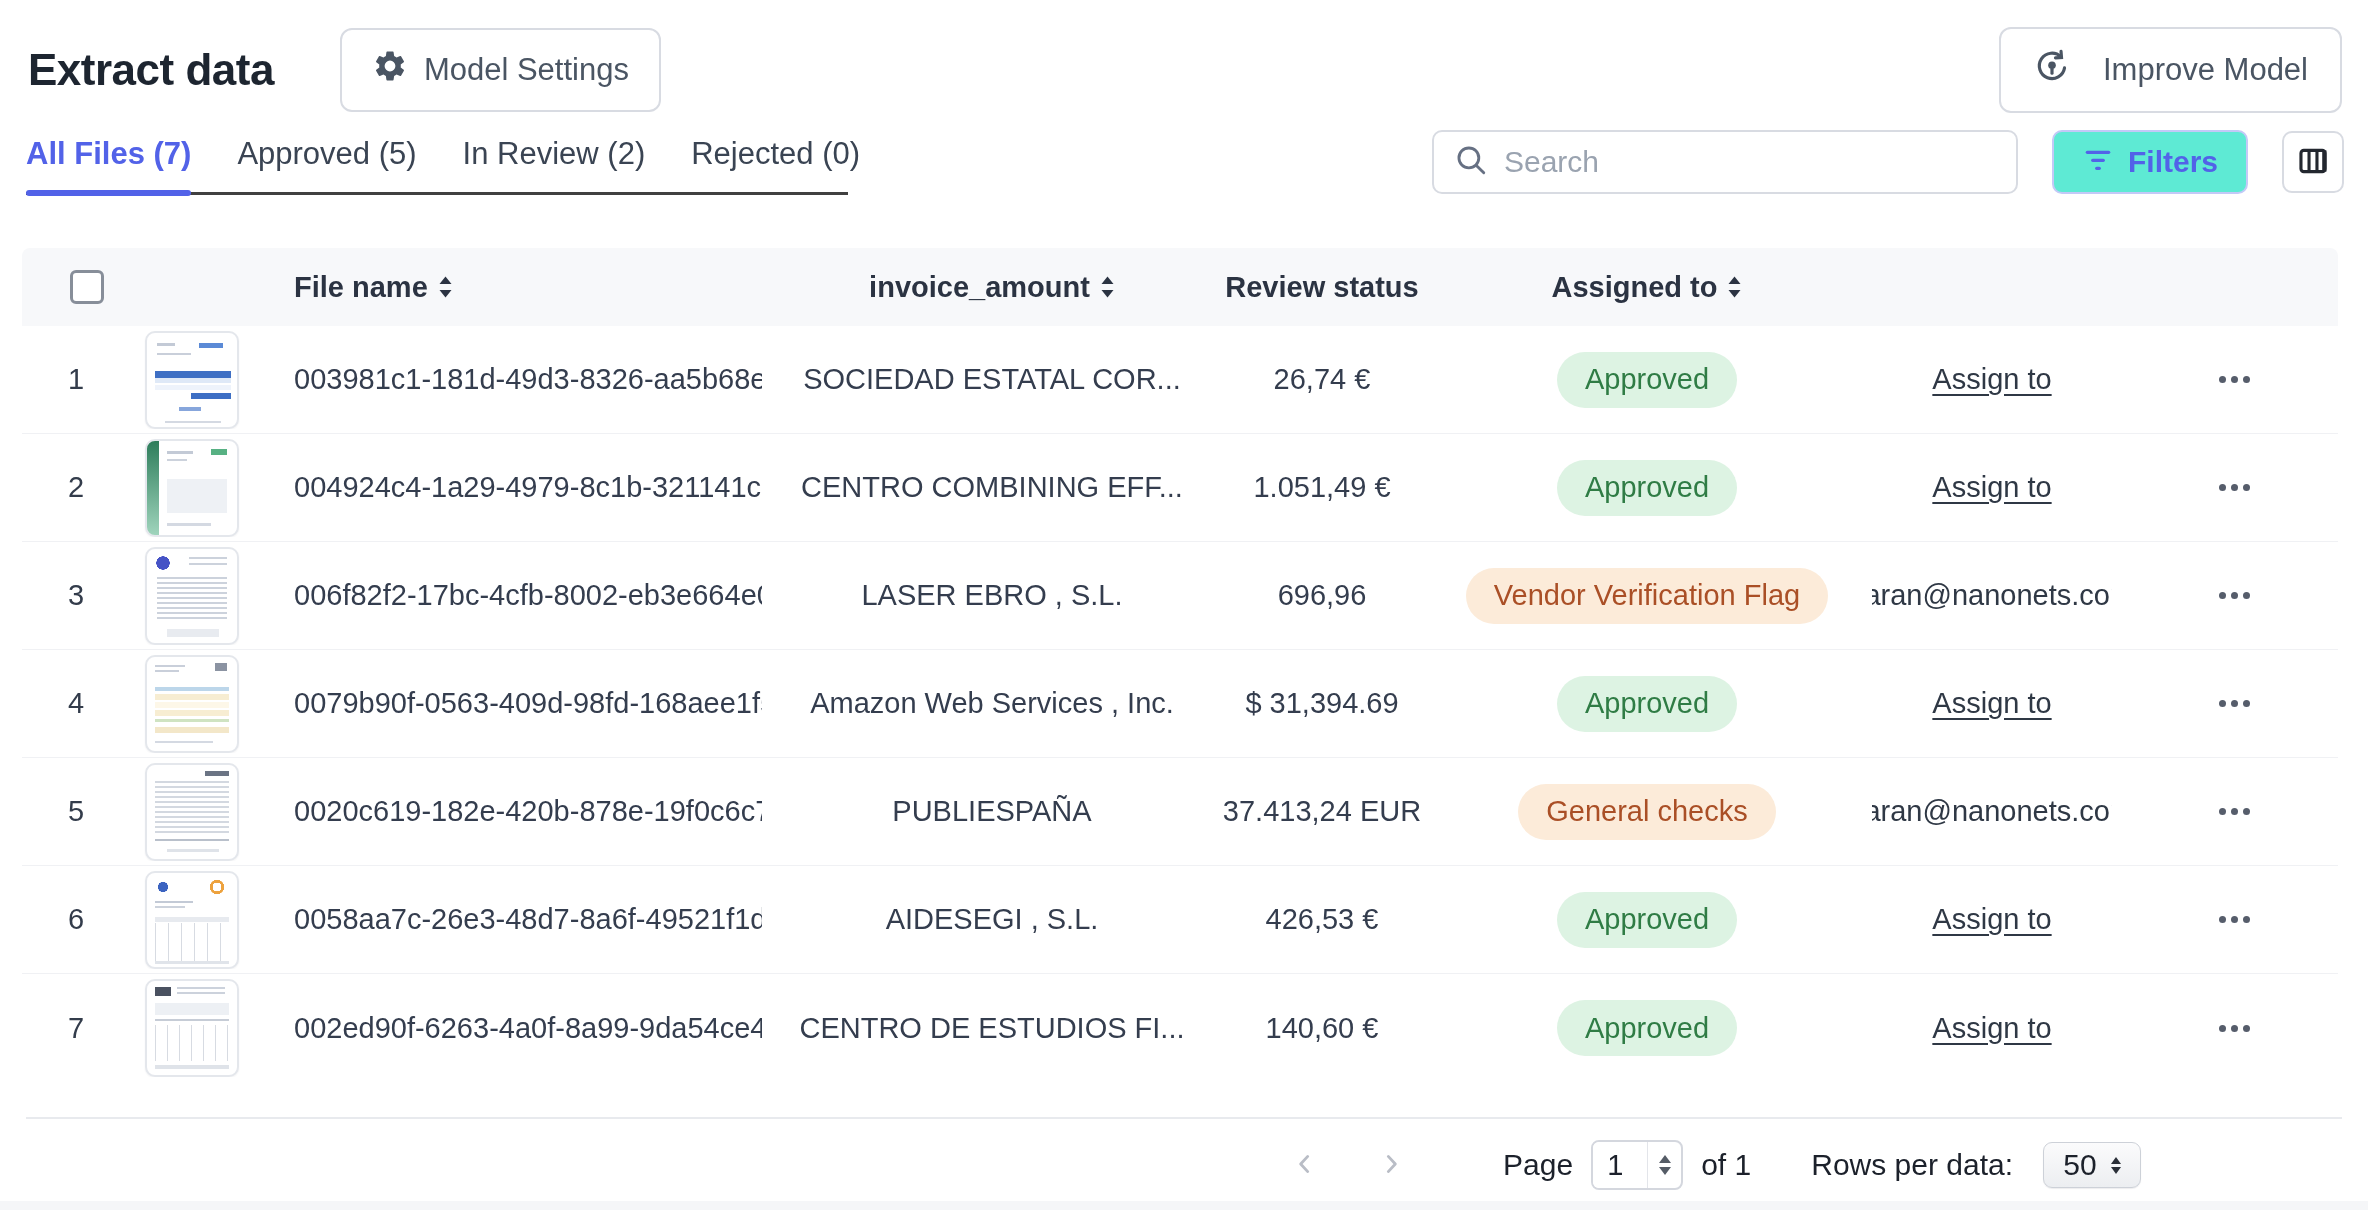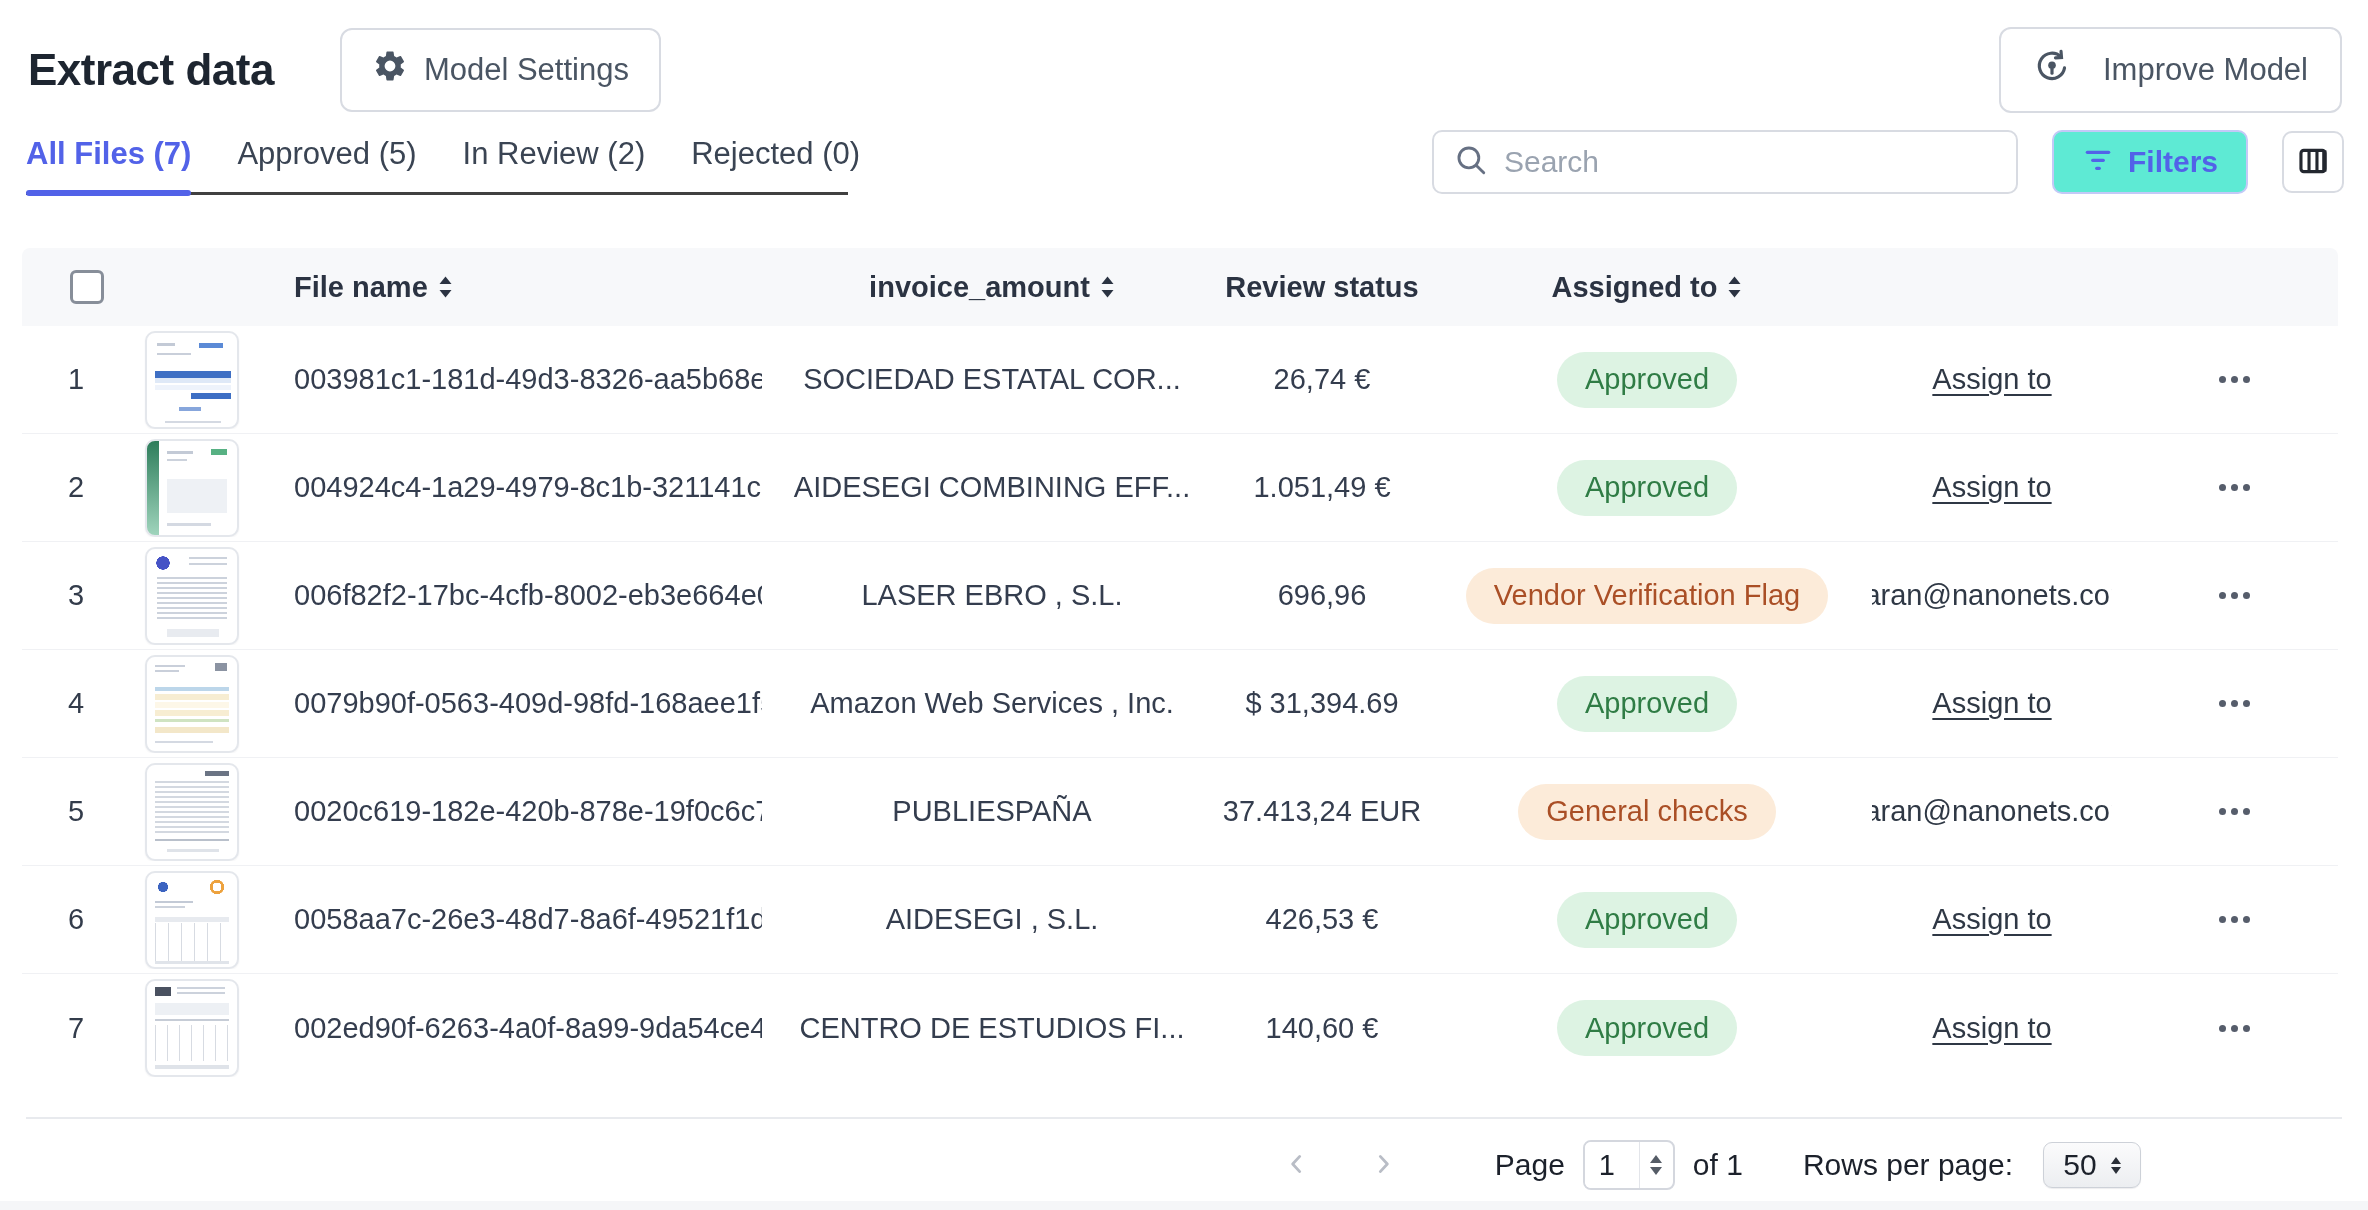"AIDESEGI COMBINING EFF..." div.cell { text: AIDESEGI -> CENTRO }
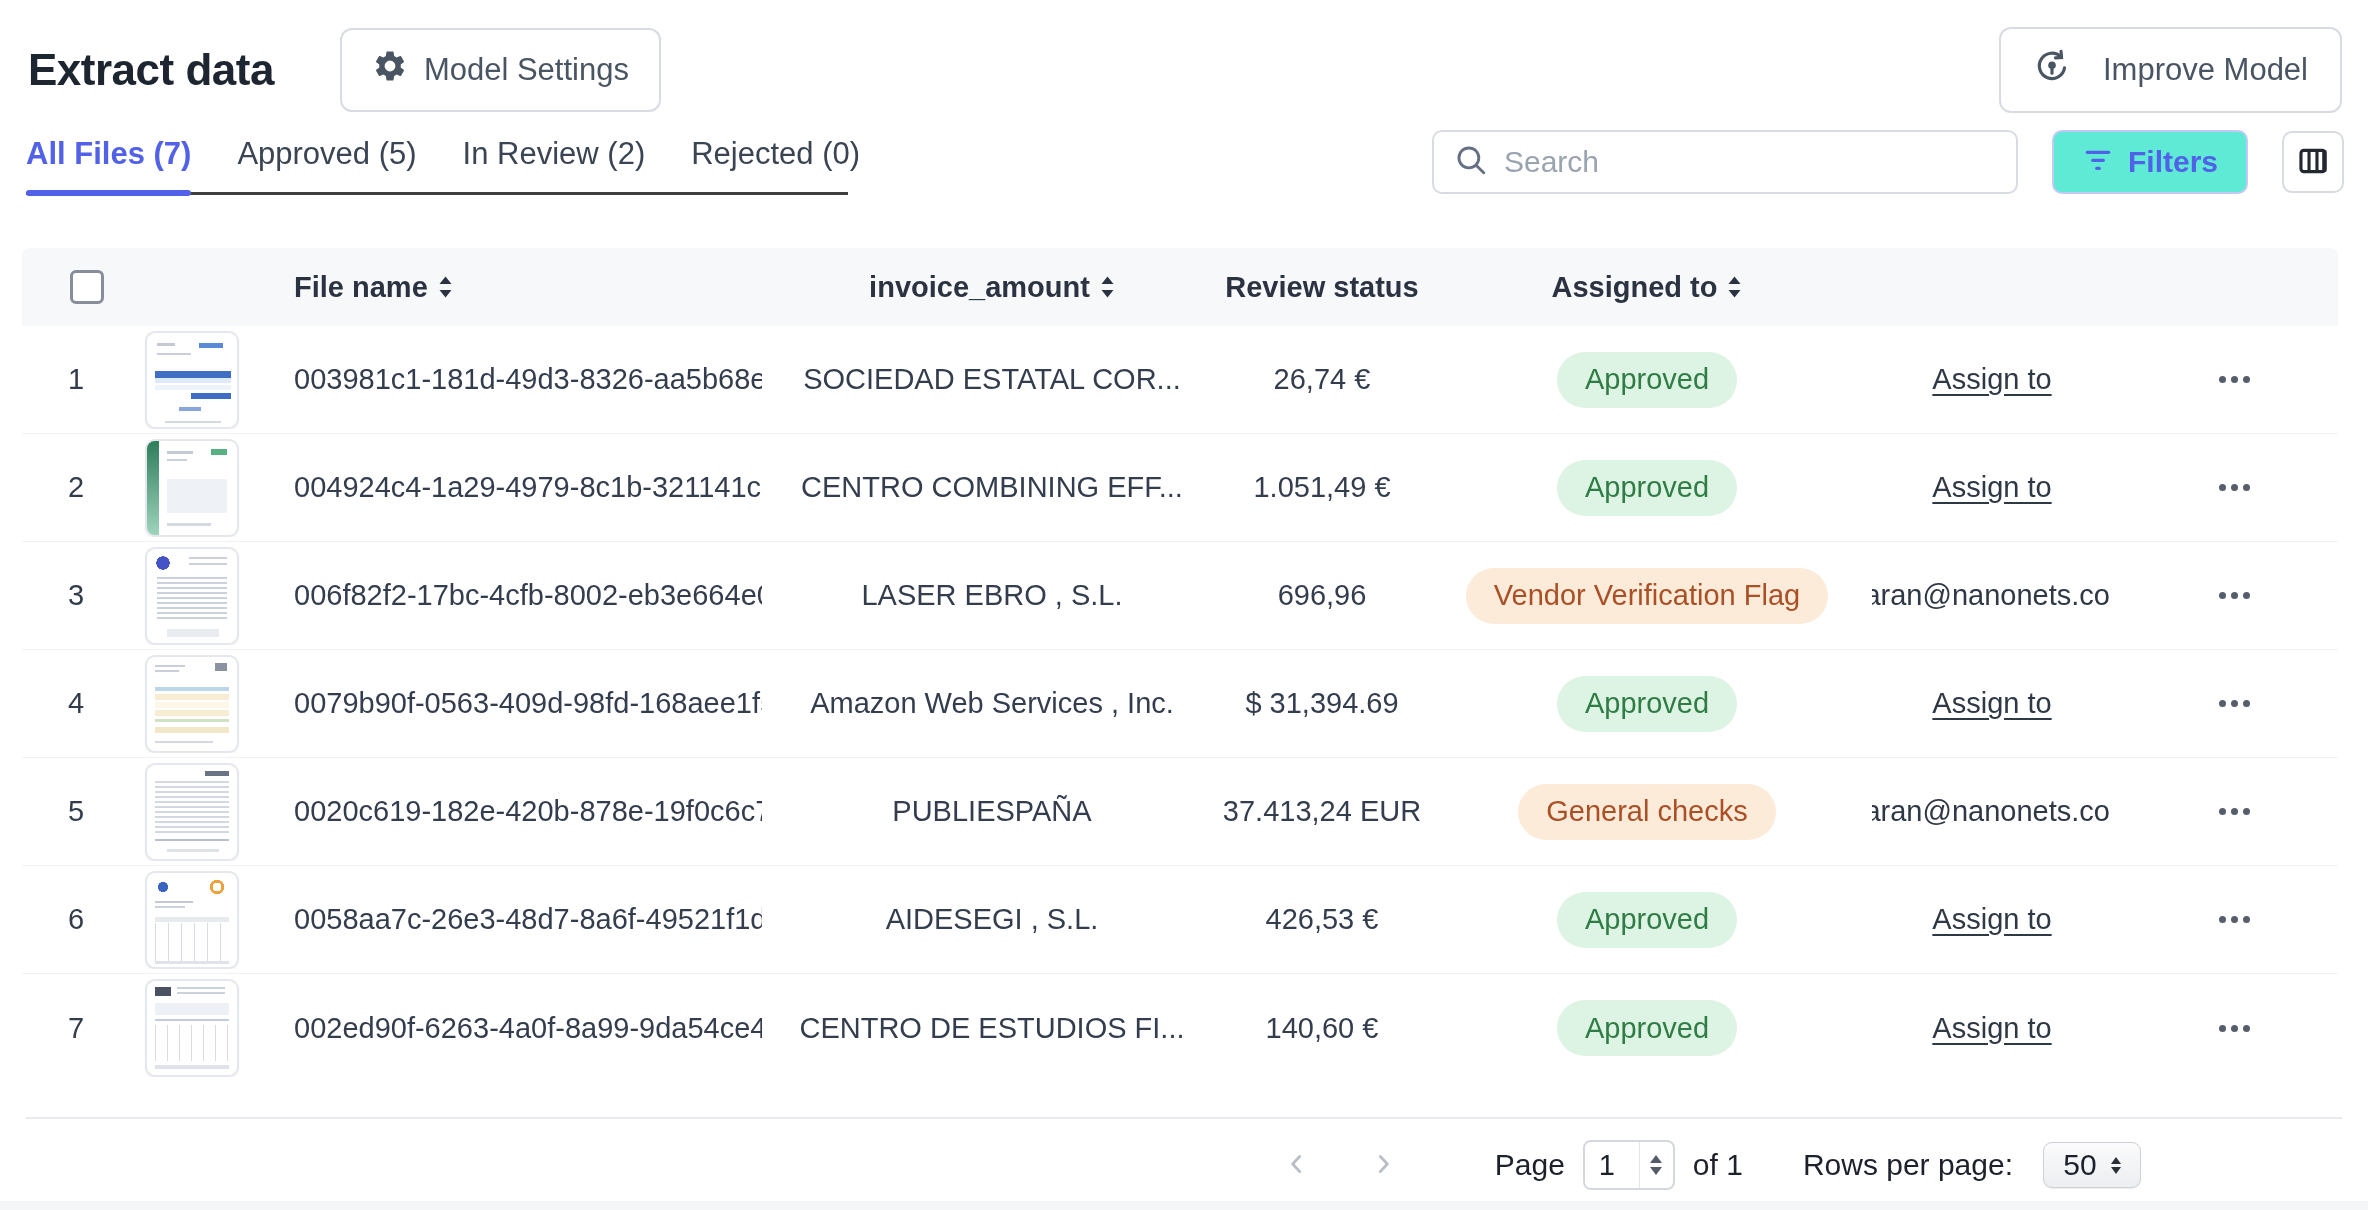"Rows per page:" span.rpp-label { text: page -> data }
